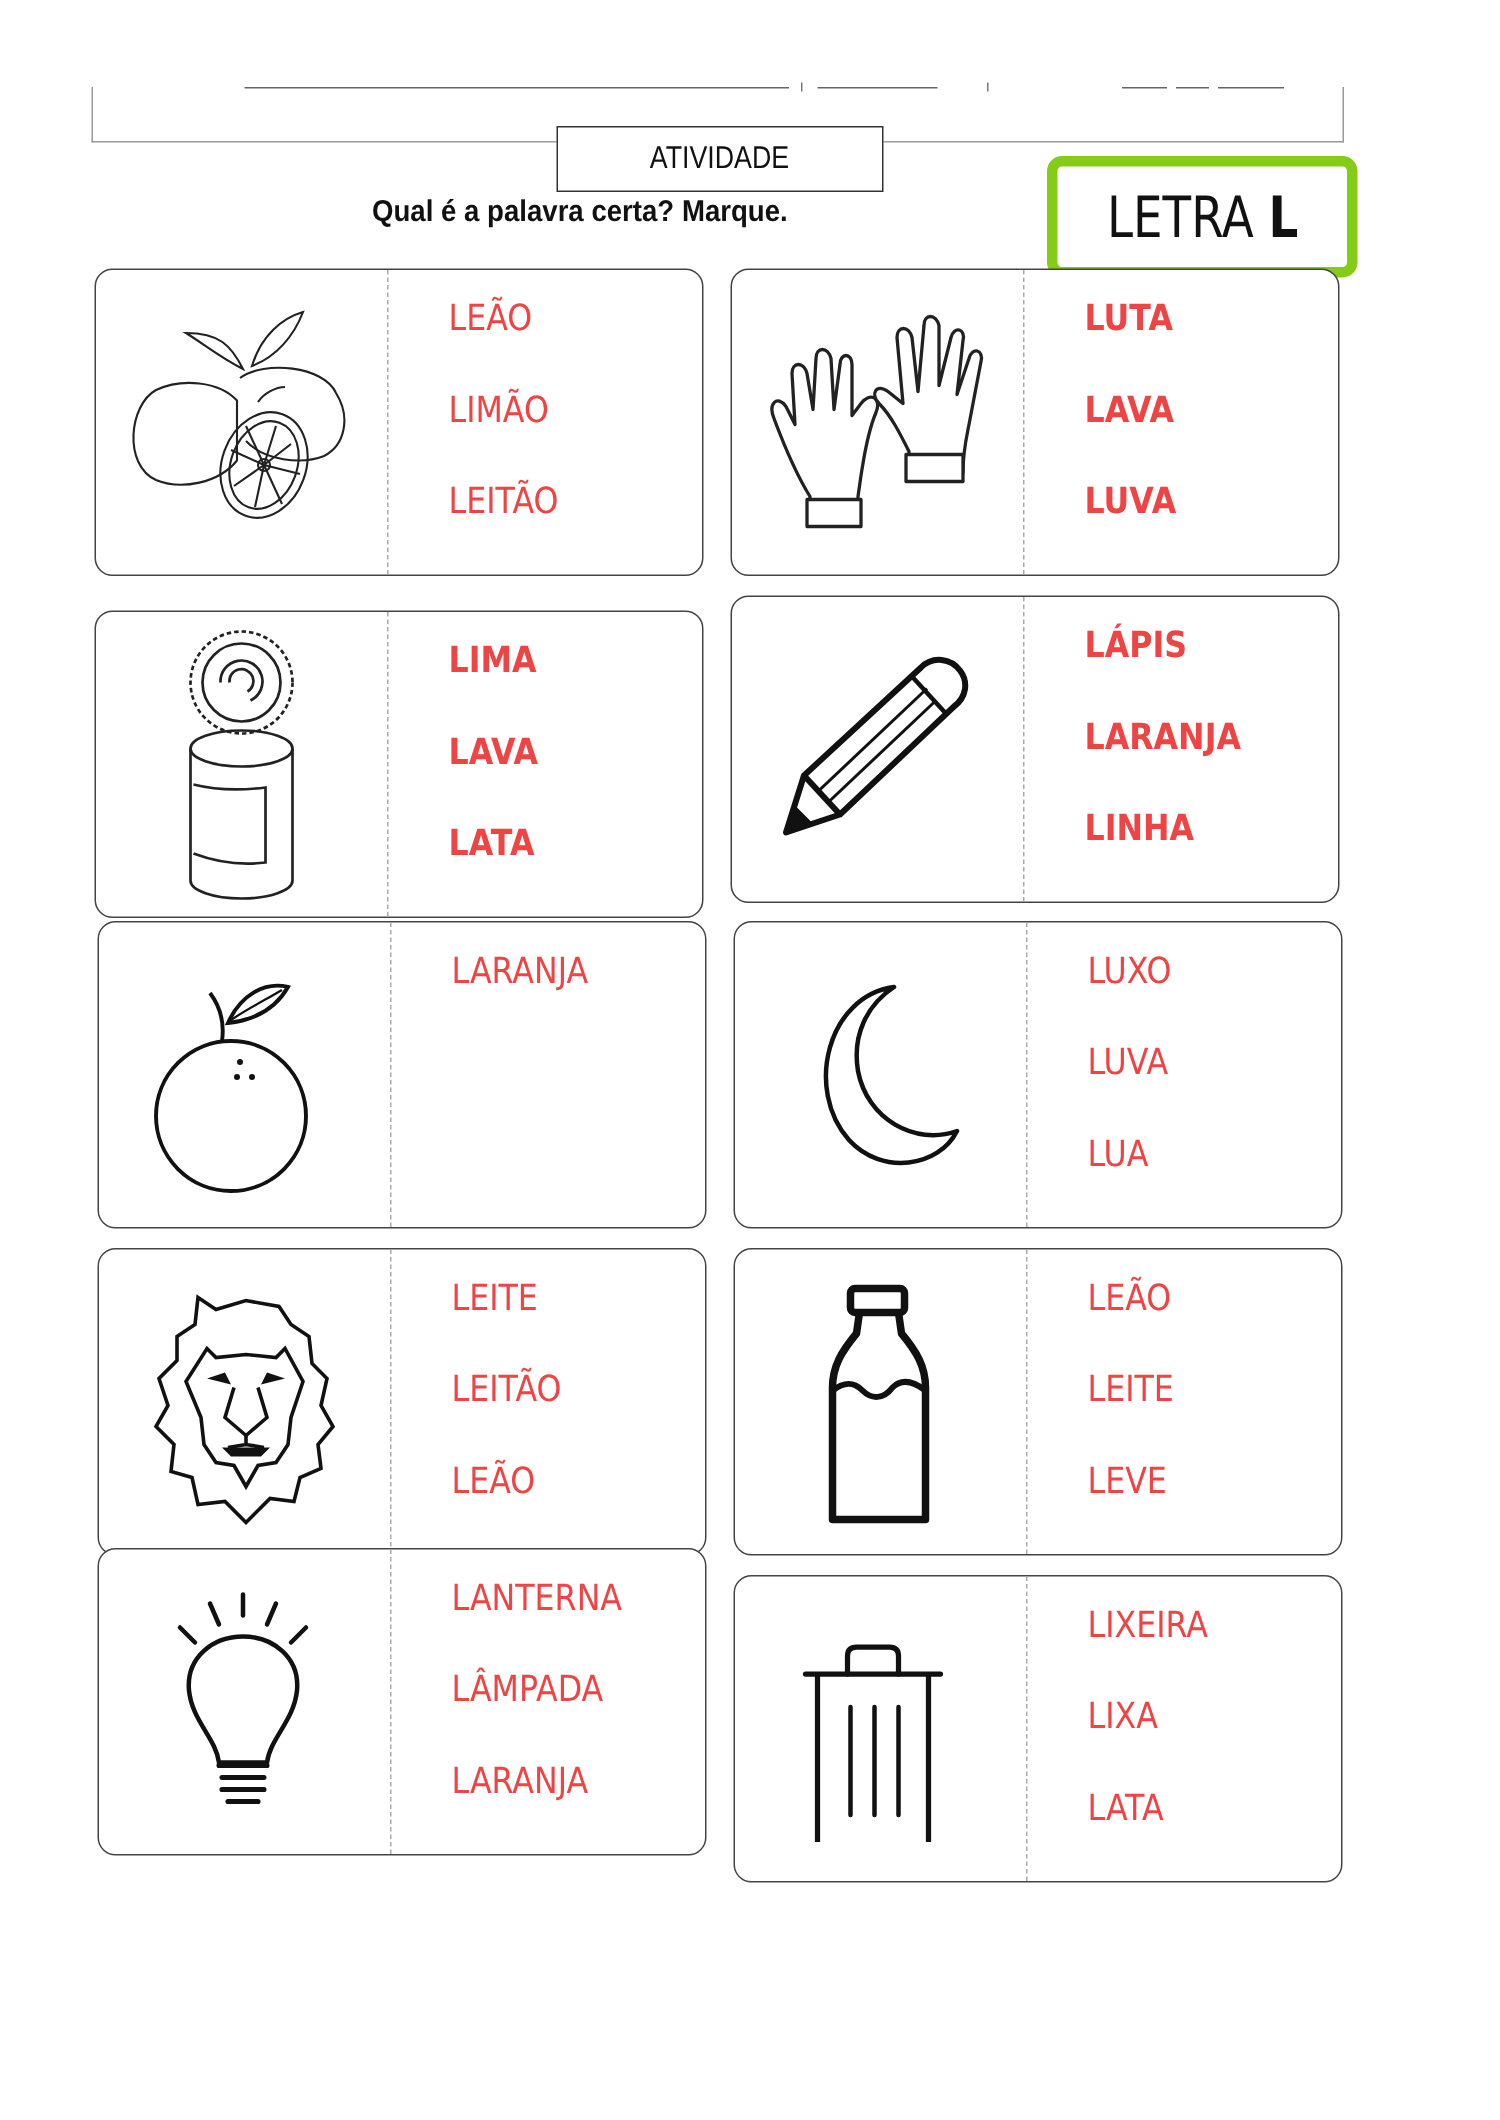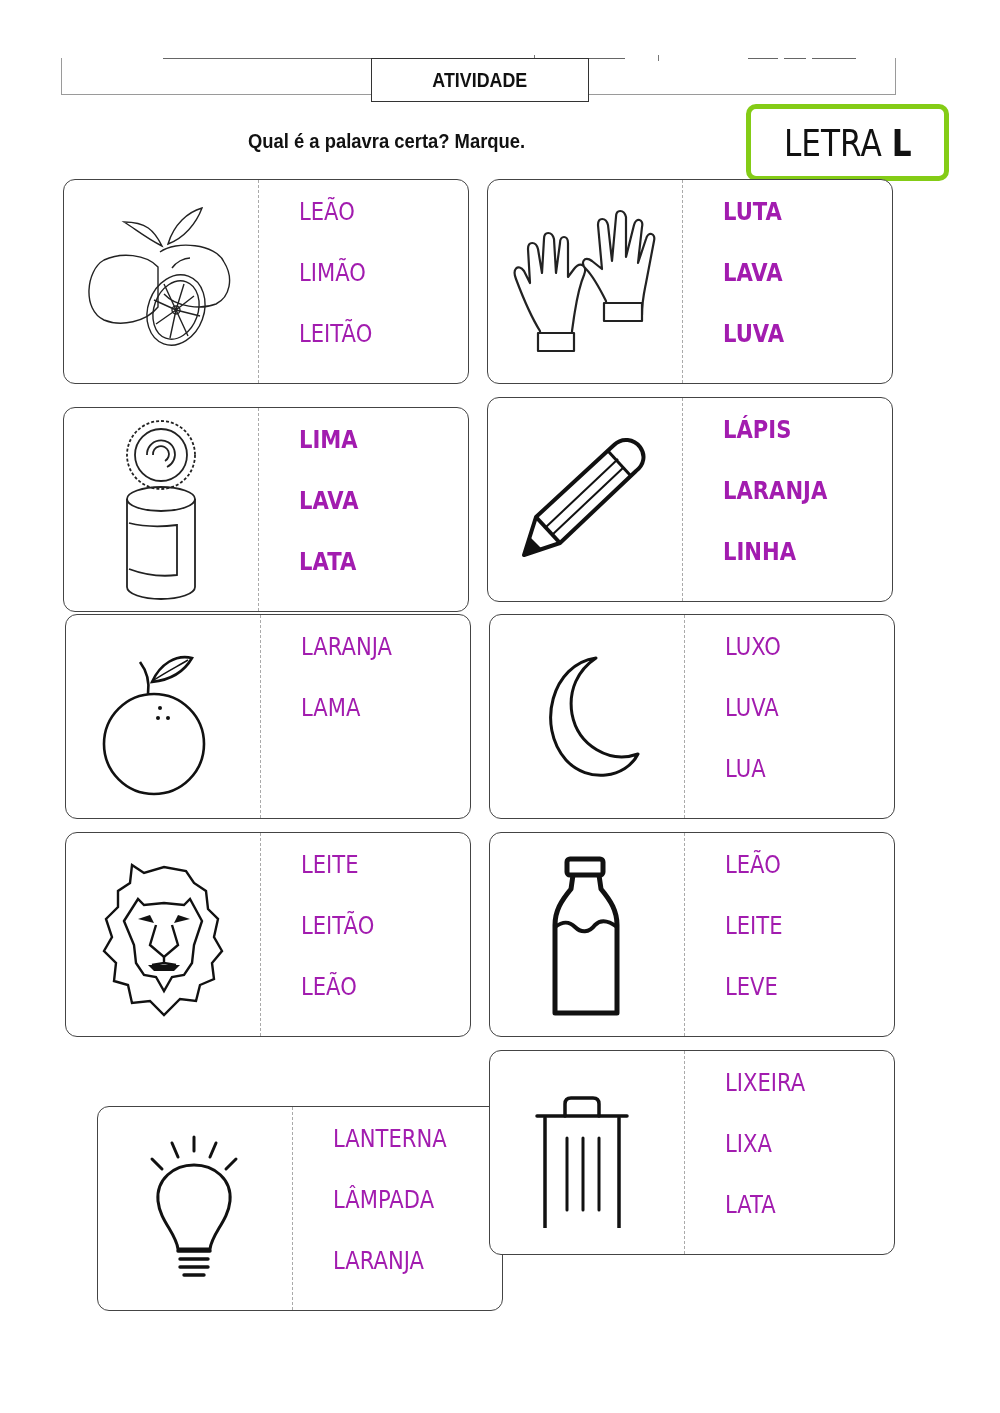"ATIVIDADE" .activity-box { font-weight: bold -> normal; top: 58px -> 84px }
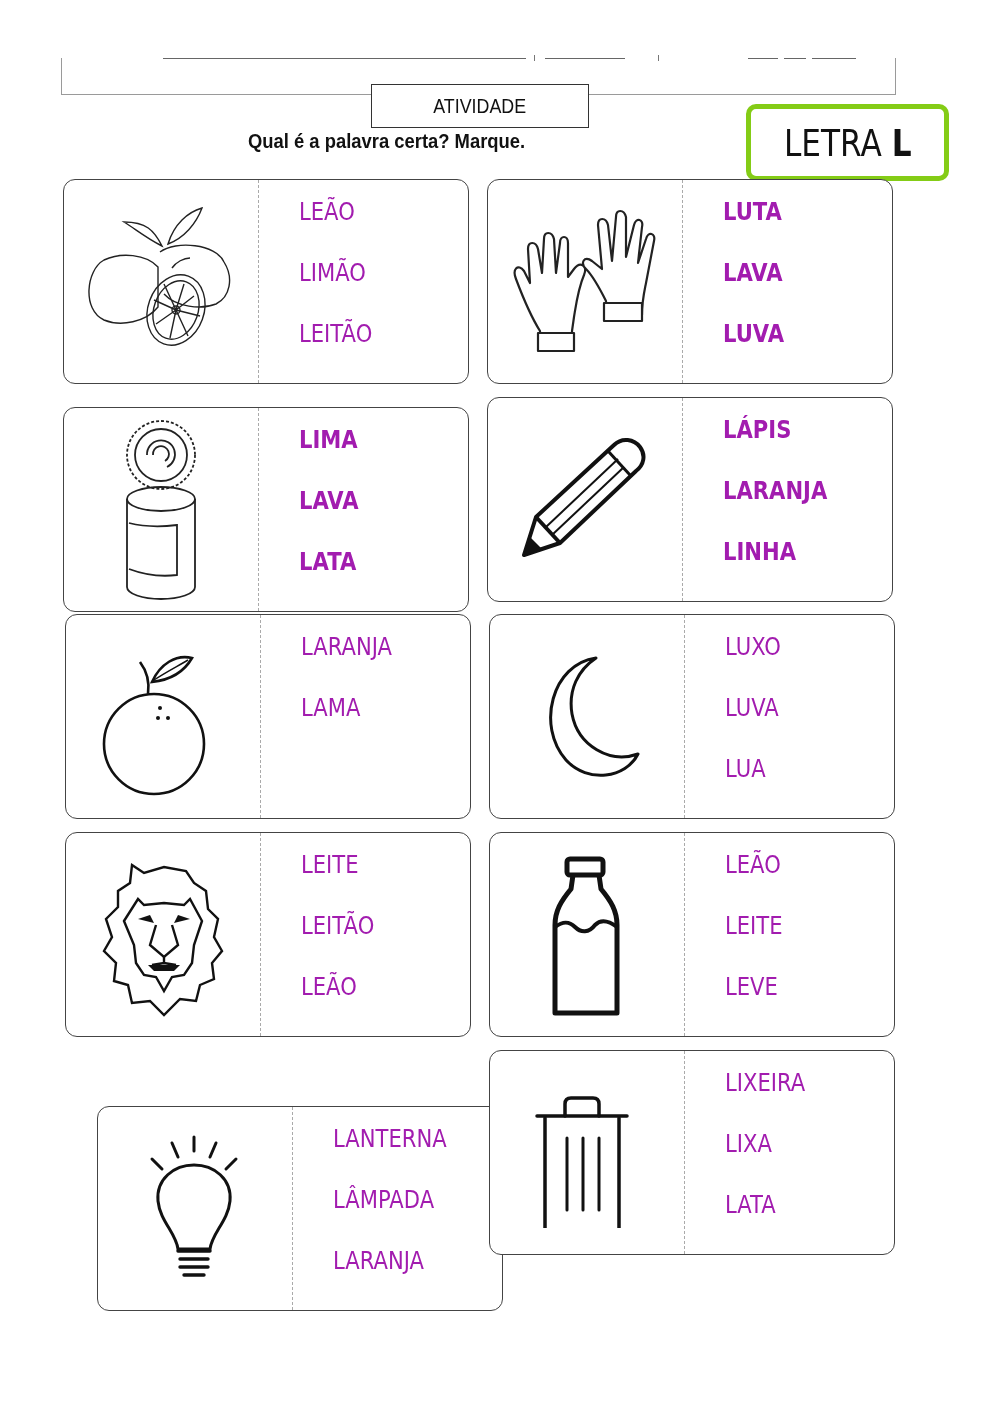"LETRA L" .letter-box { border: 5px solid #84cc16 -> 7px solid #84cc16; margin-left: 48px -> none }
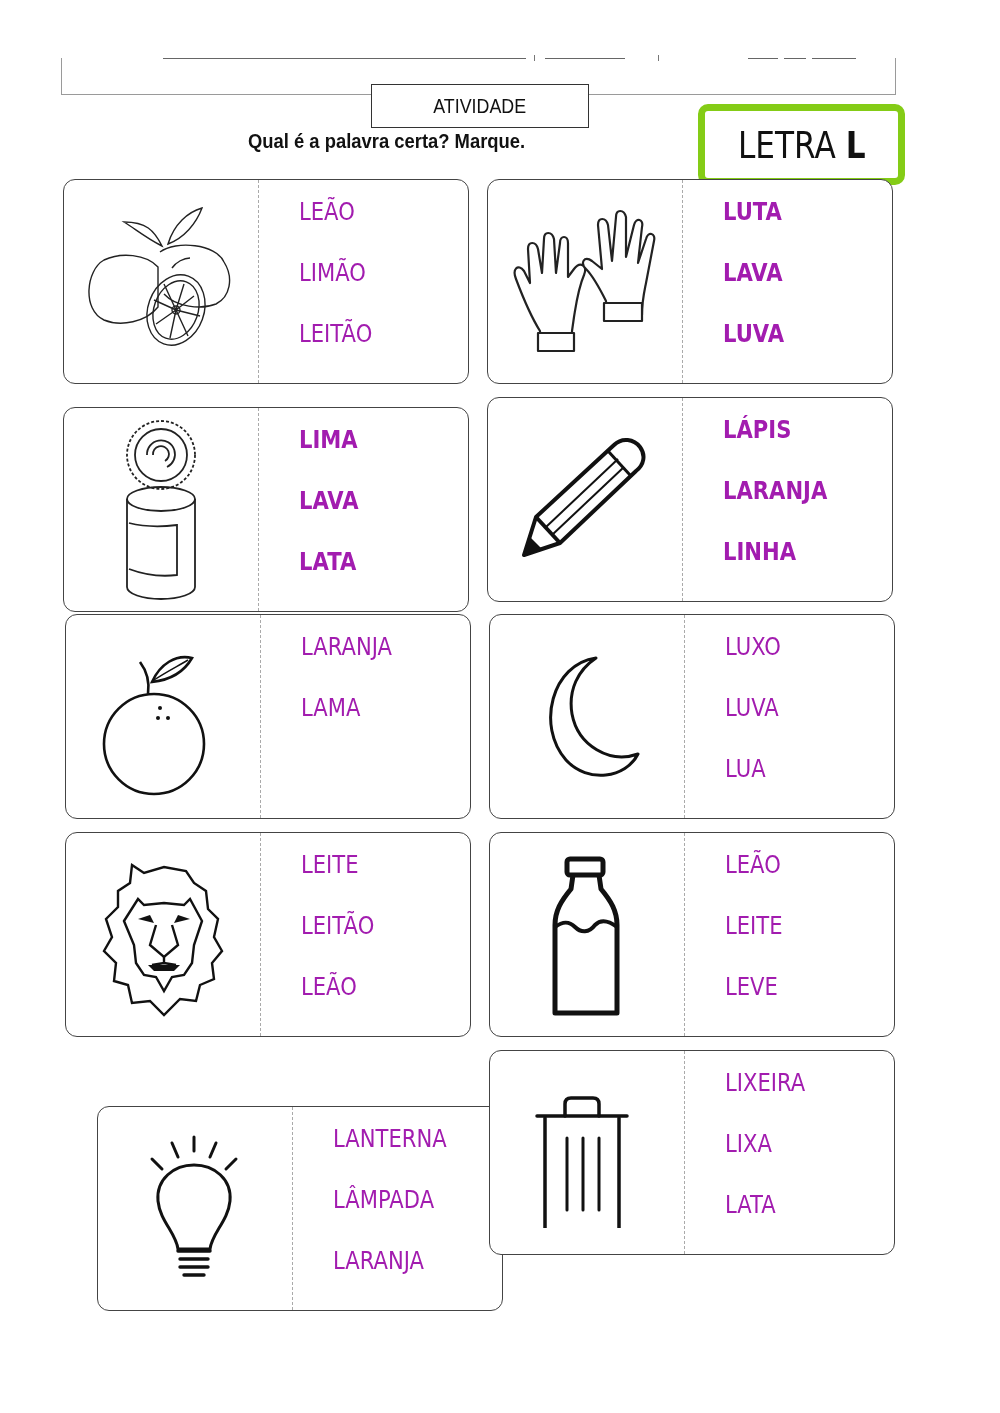"LEÃO" .card .word { color: #a21caf -> #ef4444 }
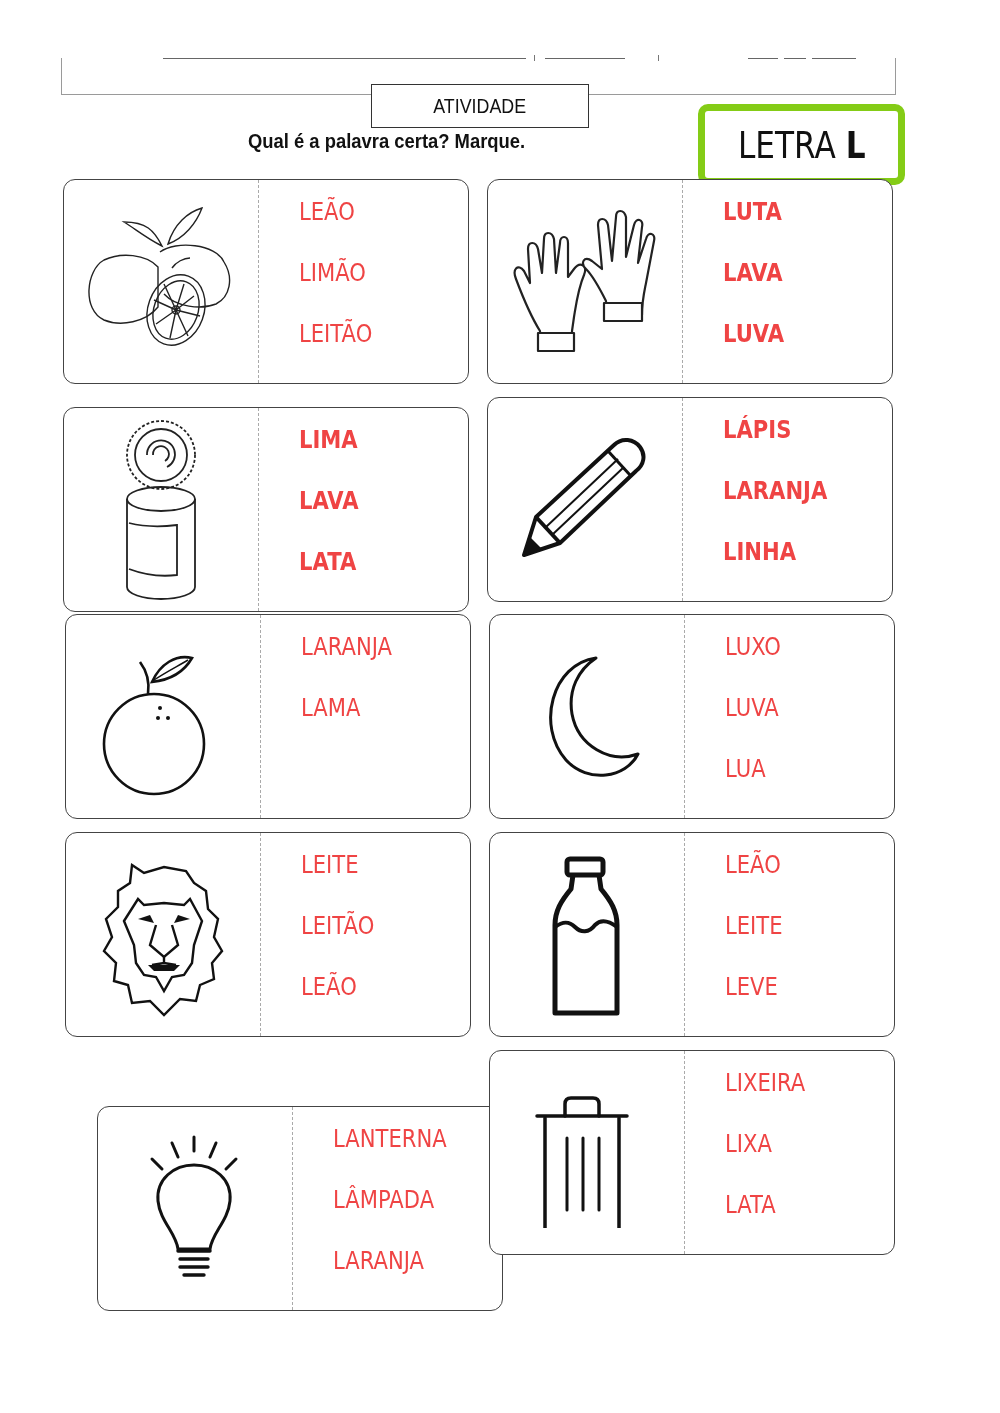"LAMA" label.word { html: <label><span>LAMA</span></label> -> none }
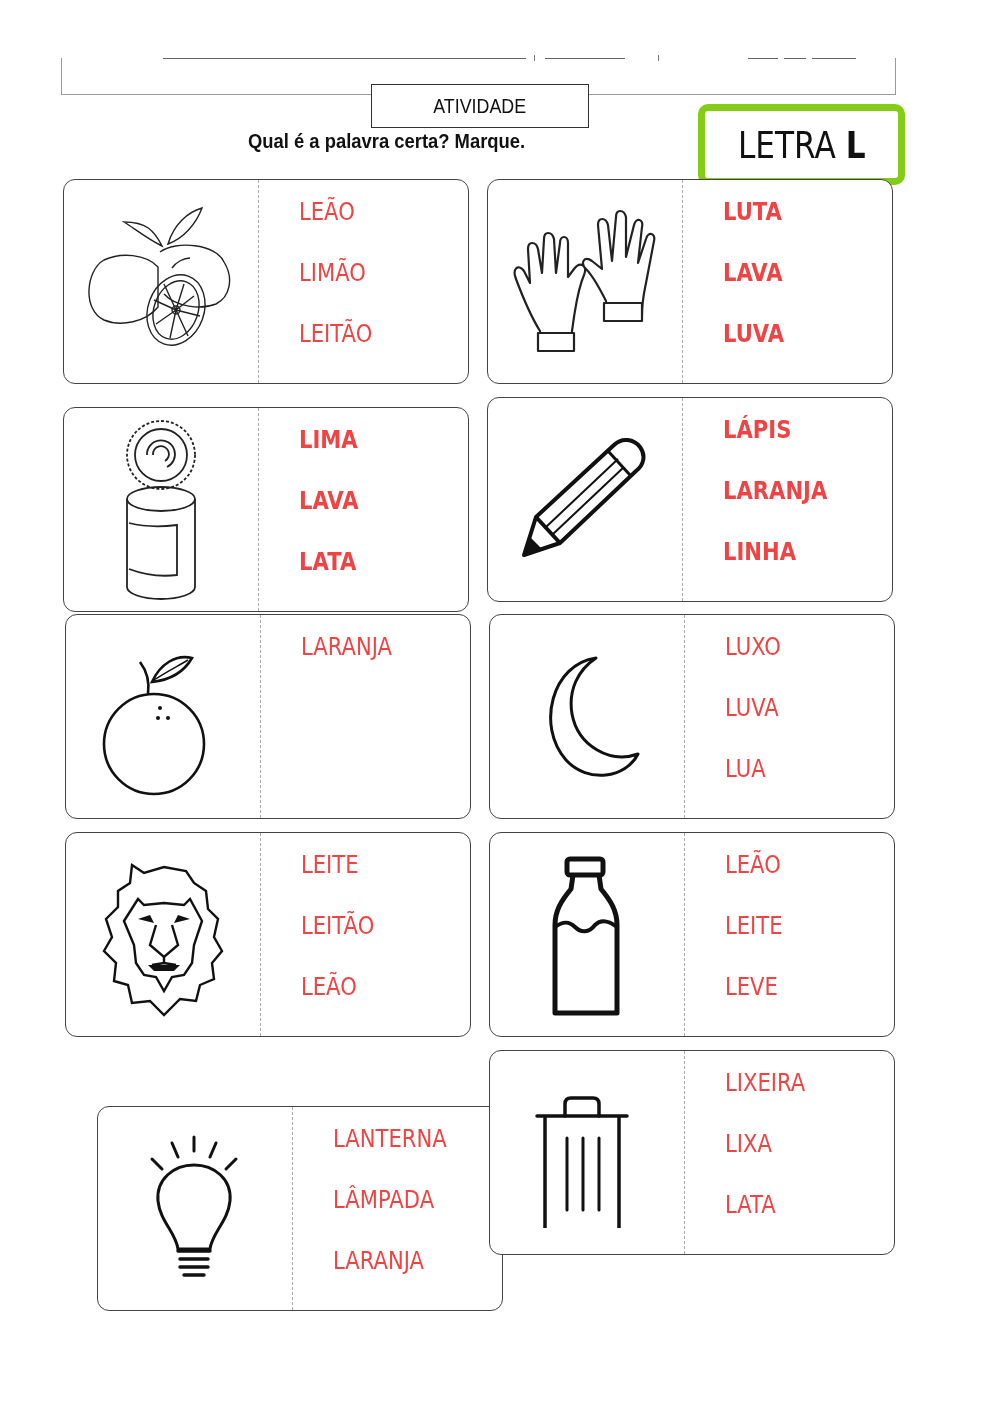"LANTERNA" div.card { margin-left: 32px -> none; top: 1106px -> 1032px }
